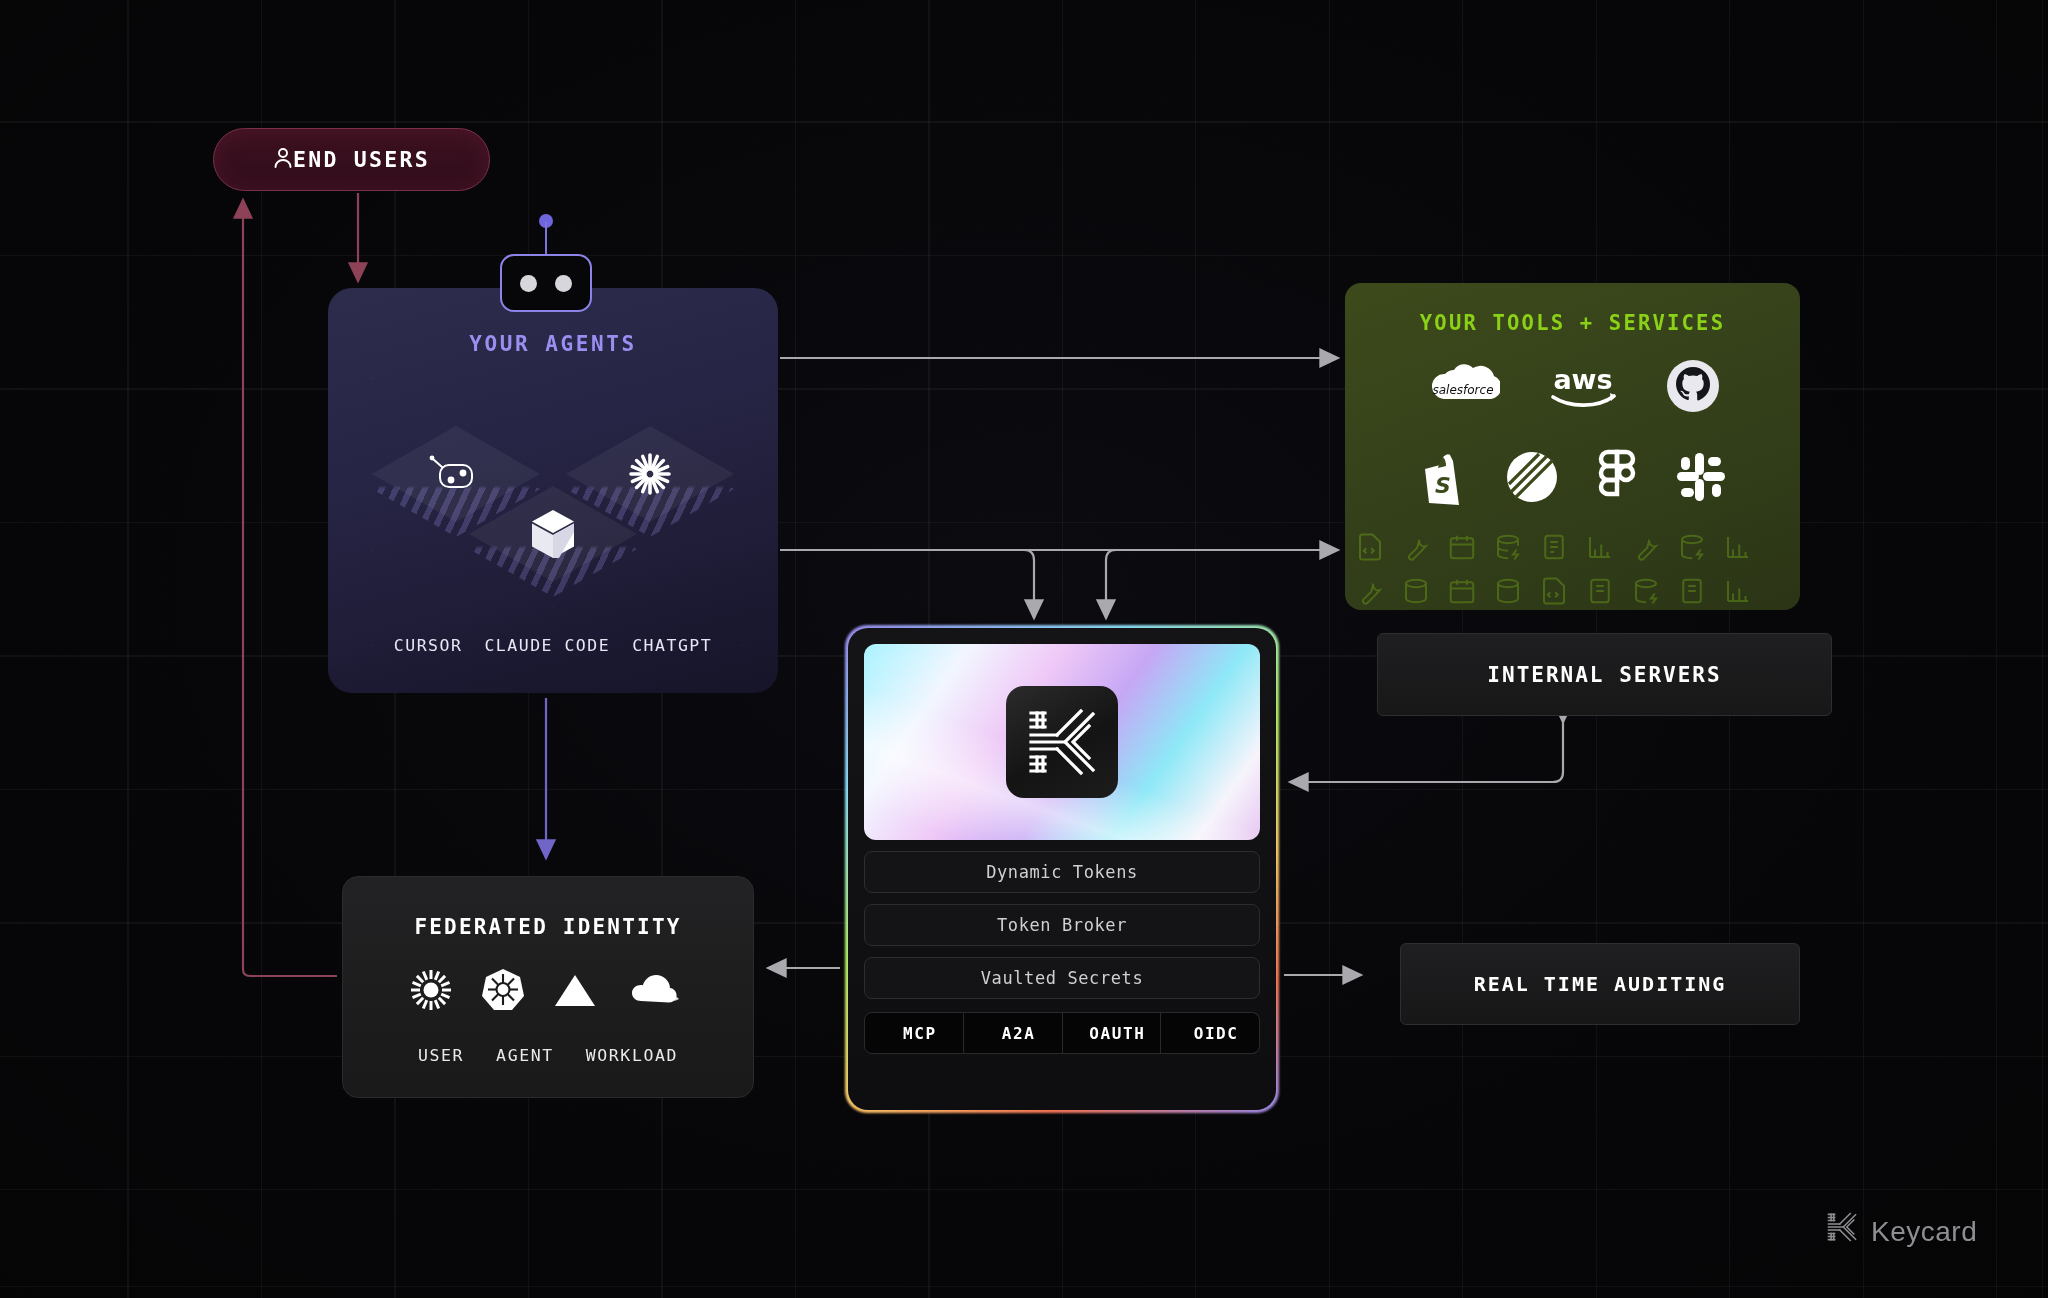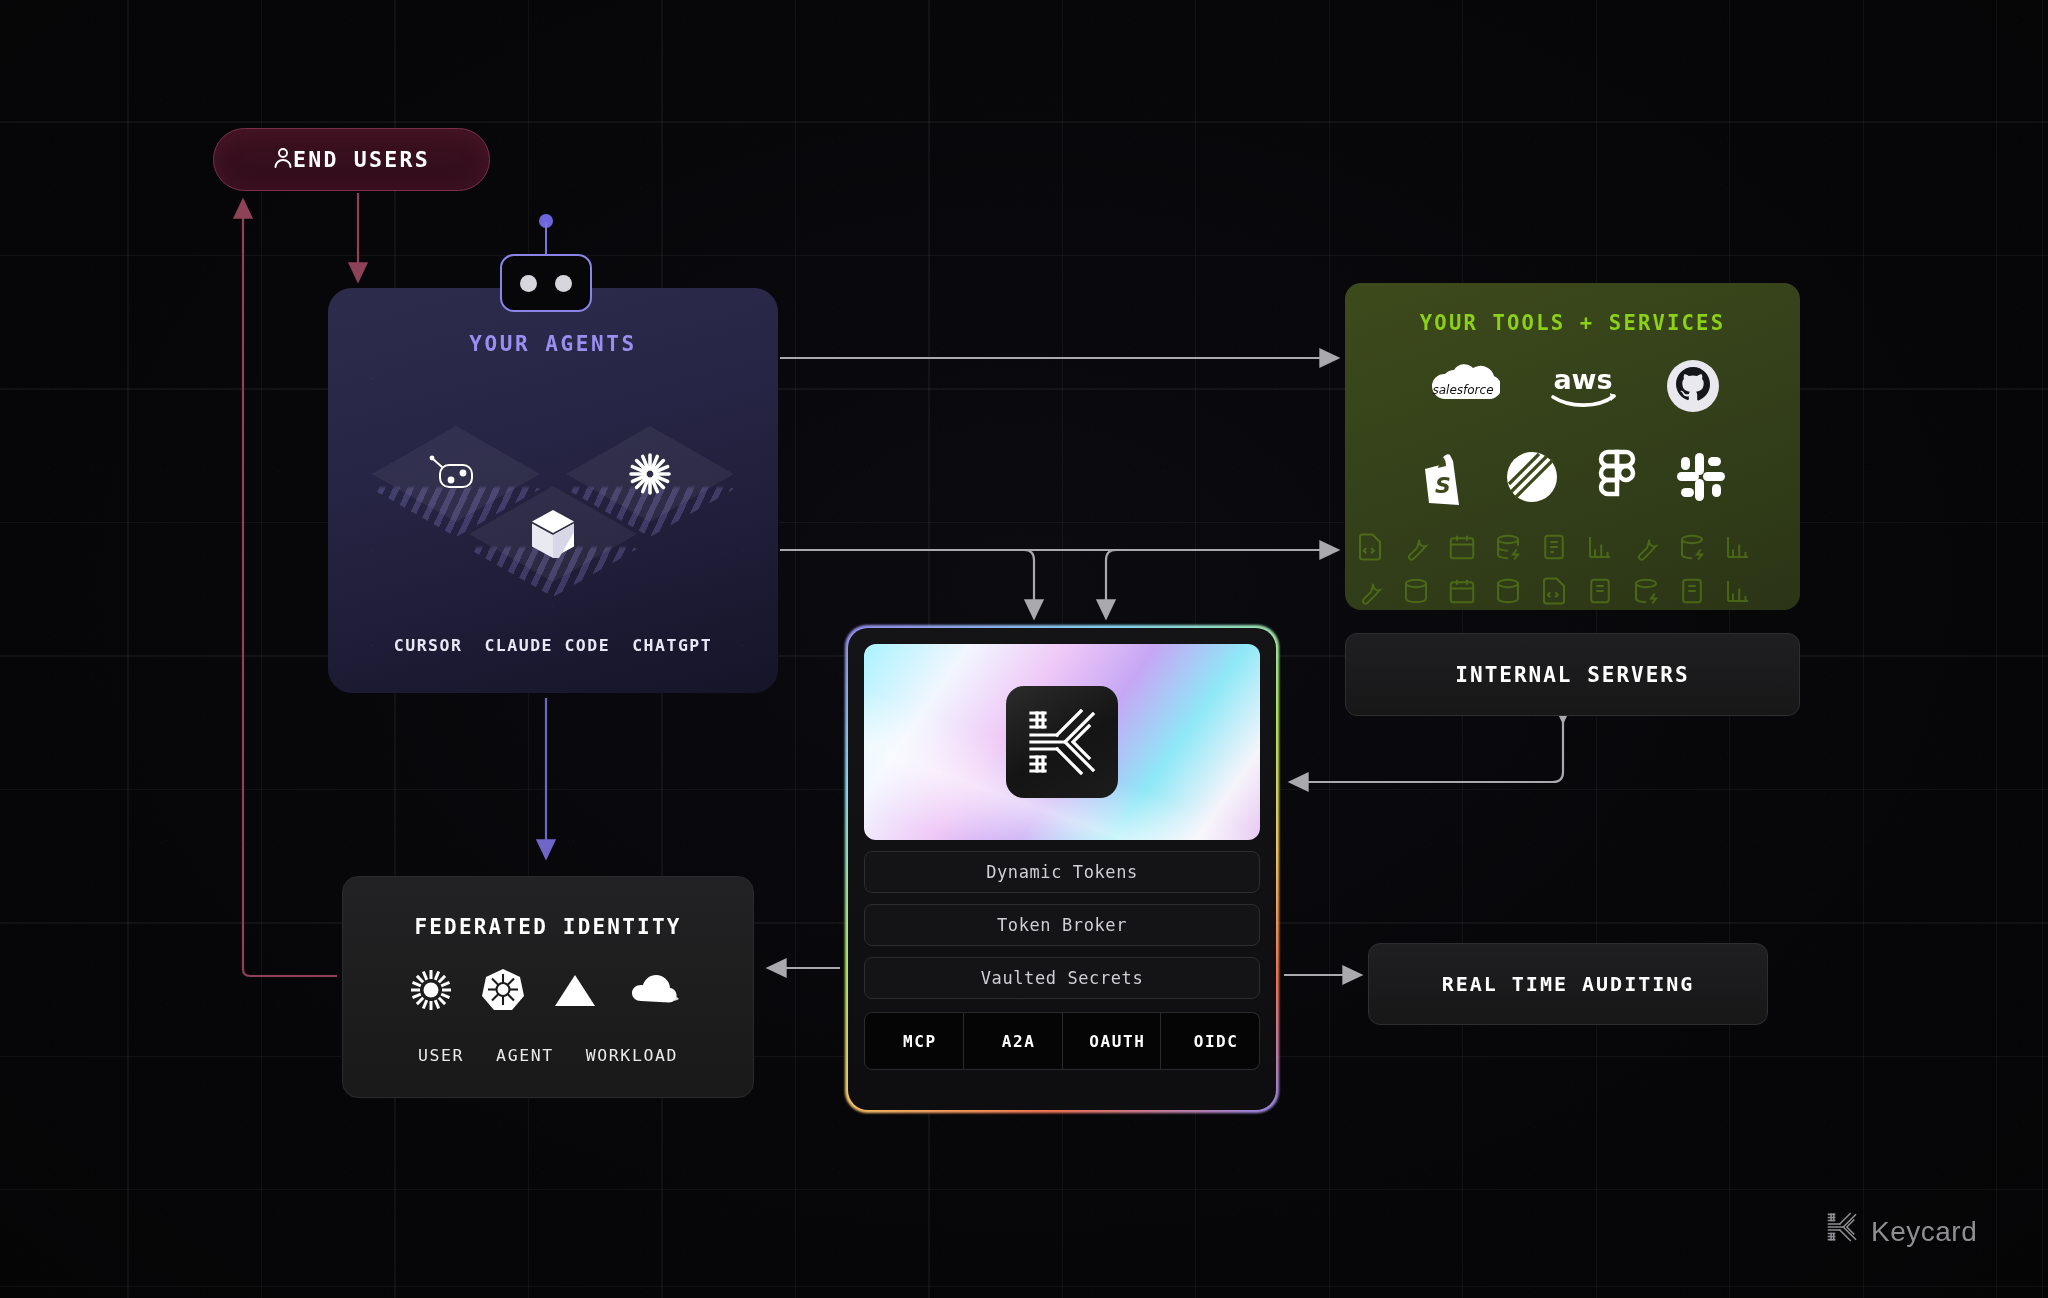"CURSOR" #agents .names { font-weight: bold -> none }
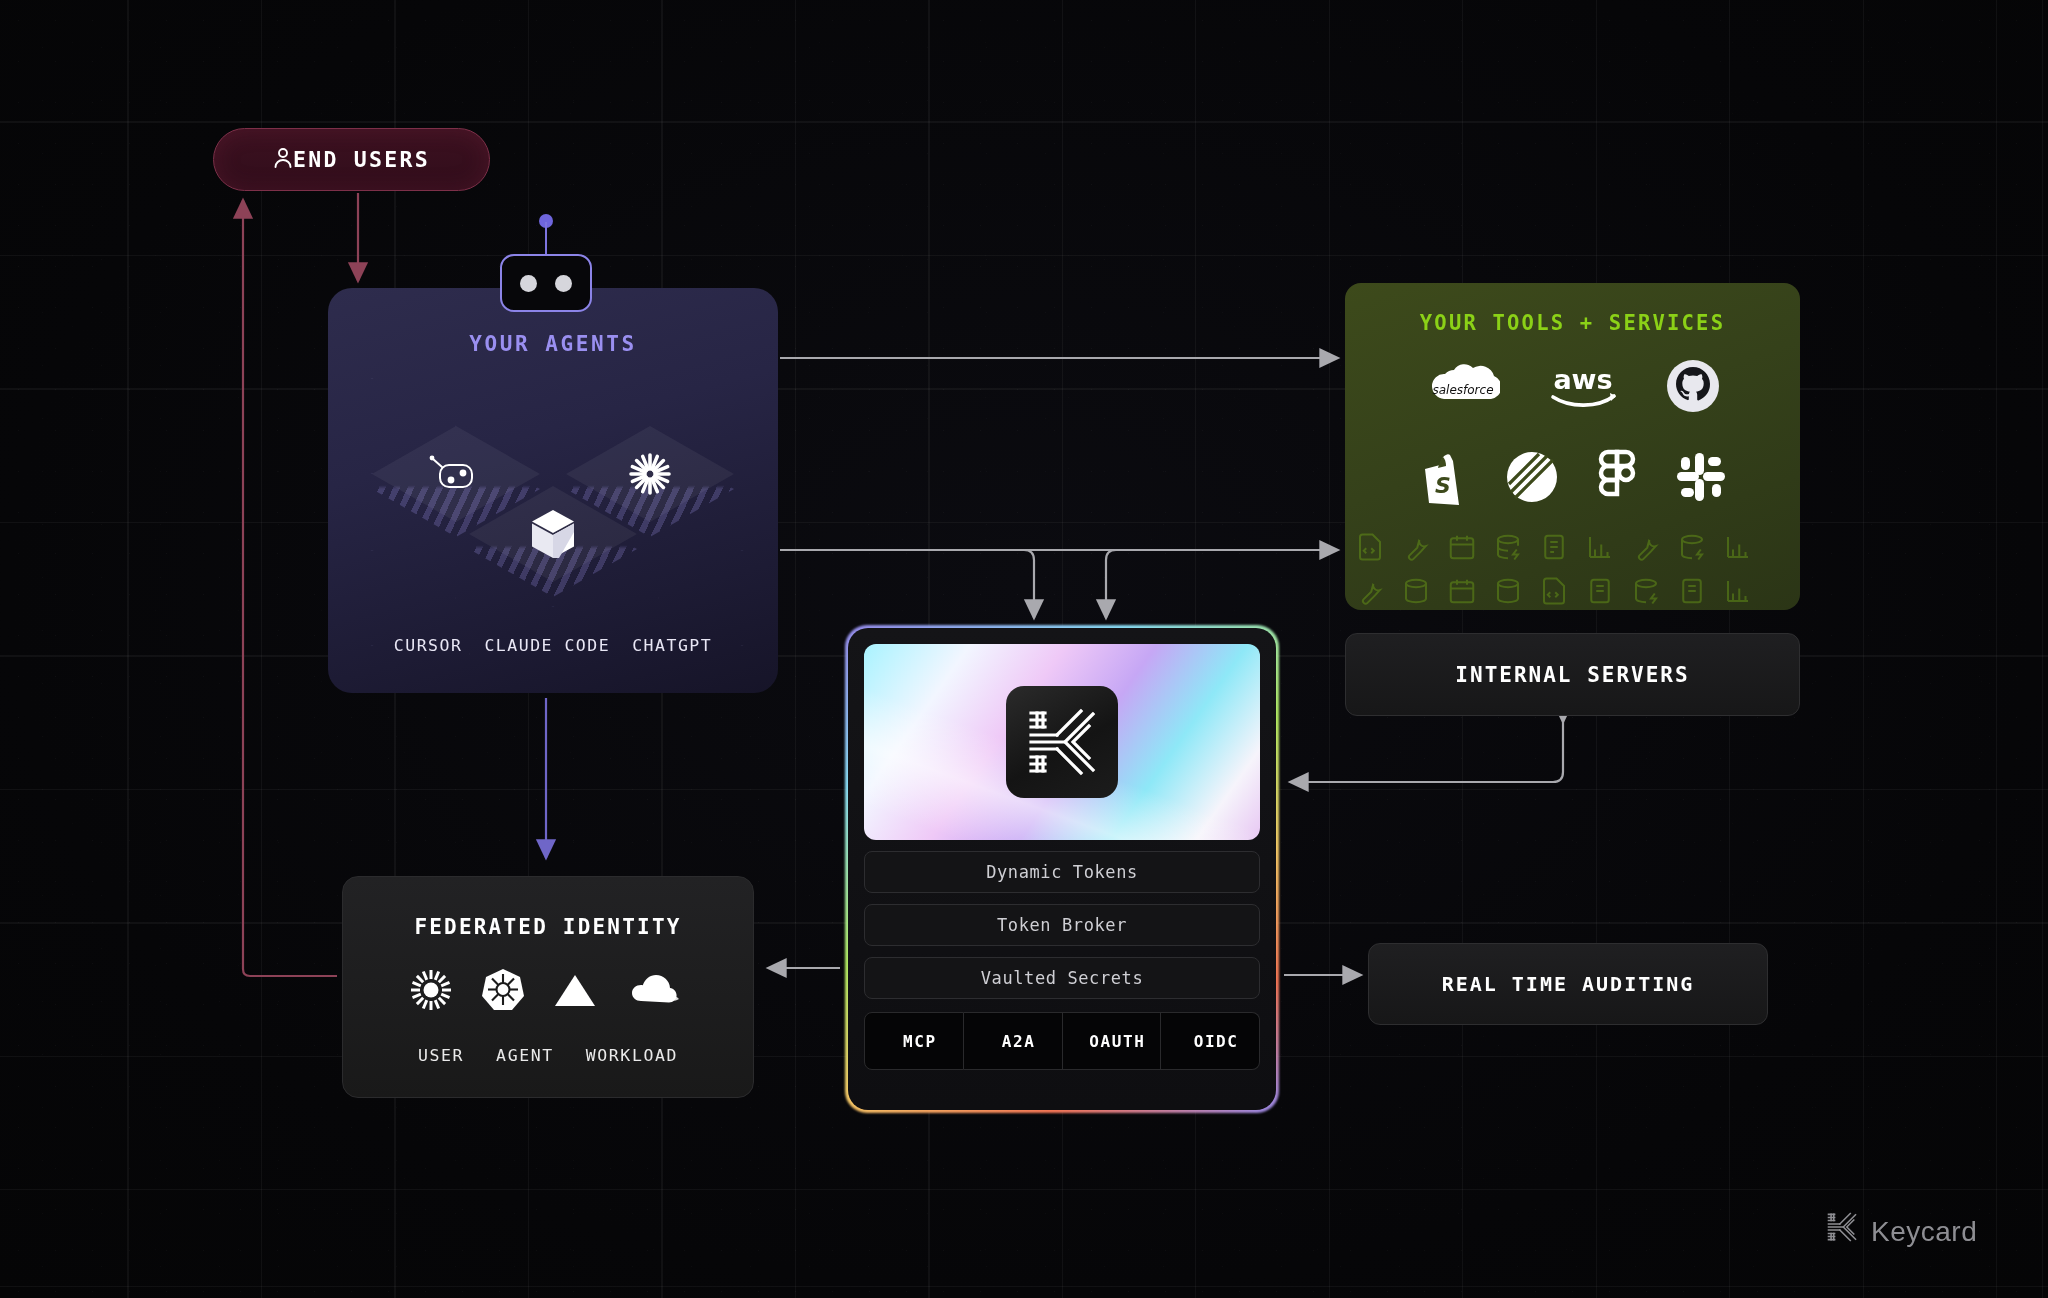"INTERNAL SERVERS" .darkbox { border-radius: 12px -> 6px; margin-left: none -> 32px }
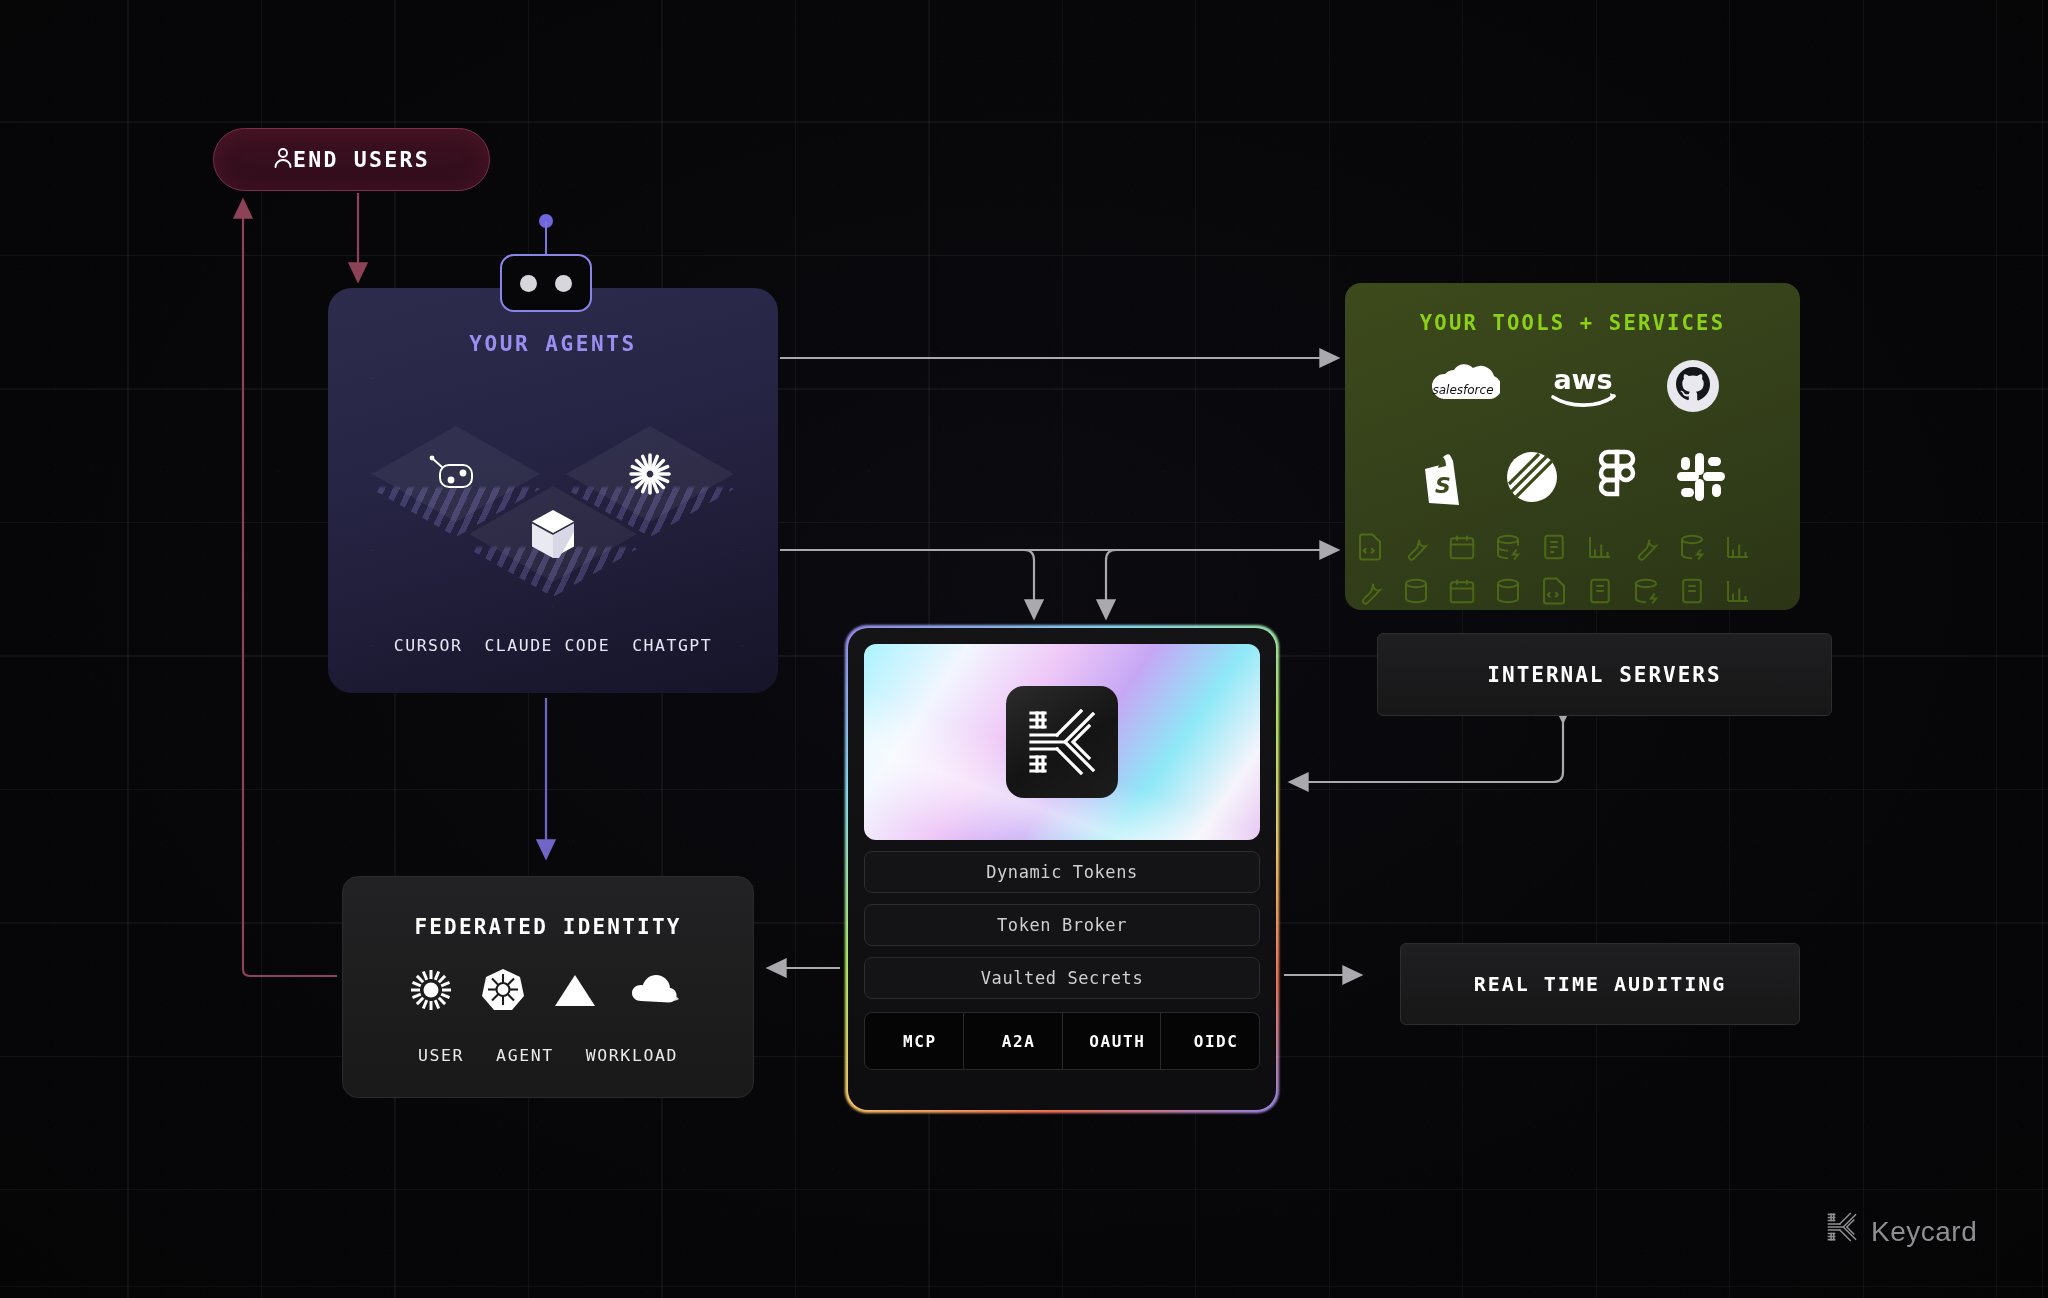"MCP" #protocols .p { height: 58px -> 42px }
